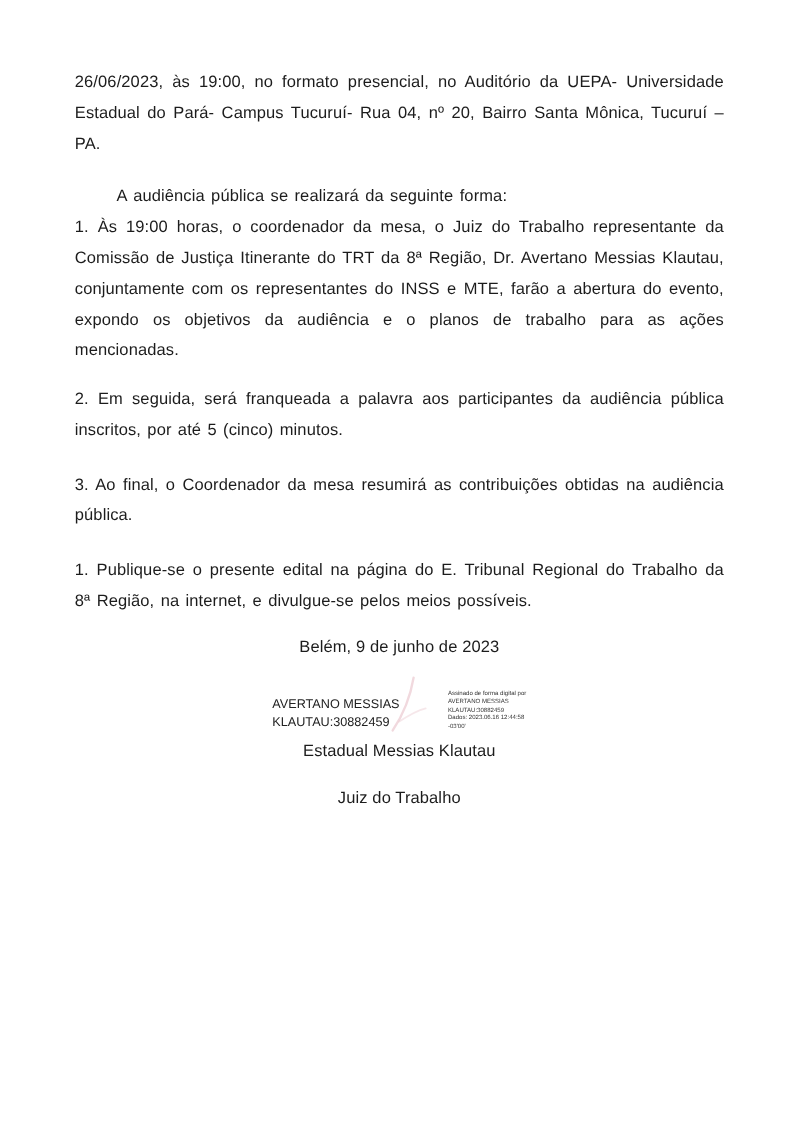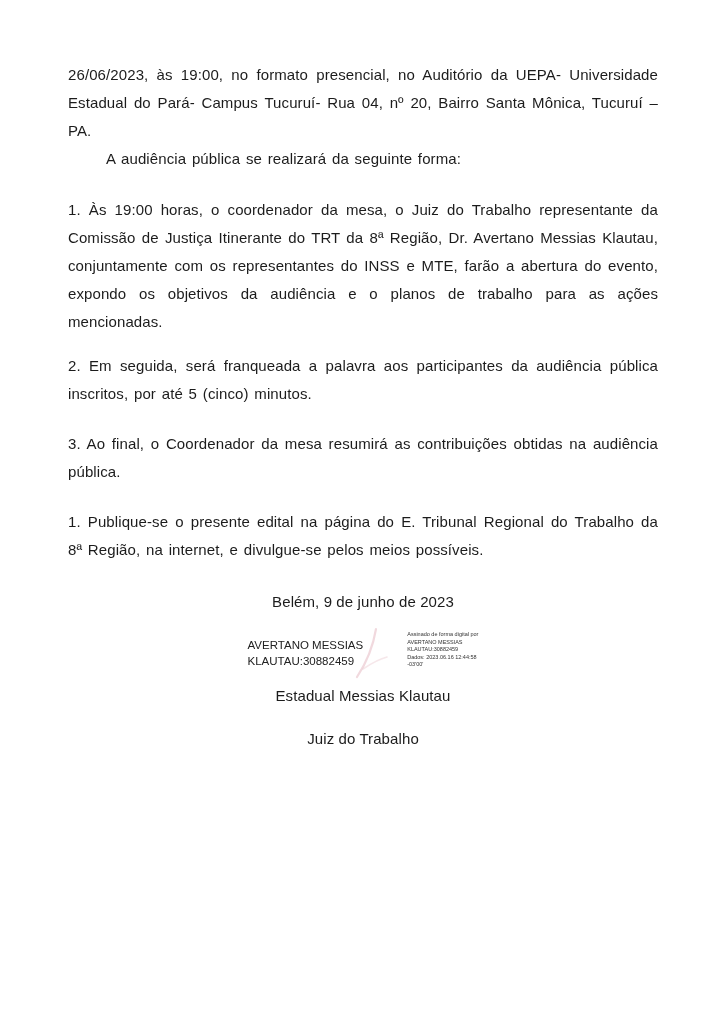"A audiência pública se realizará" .p2 { margin-top: none -> 20px }
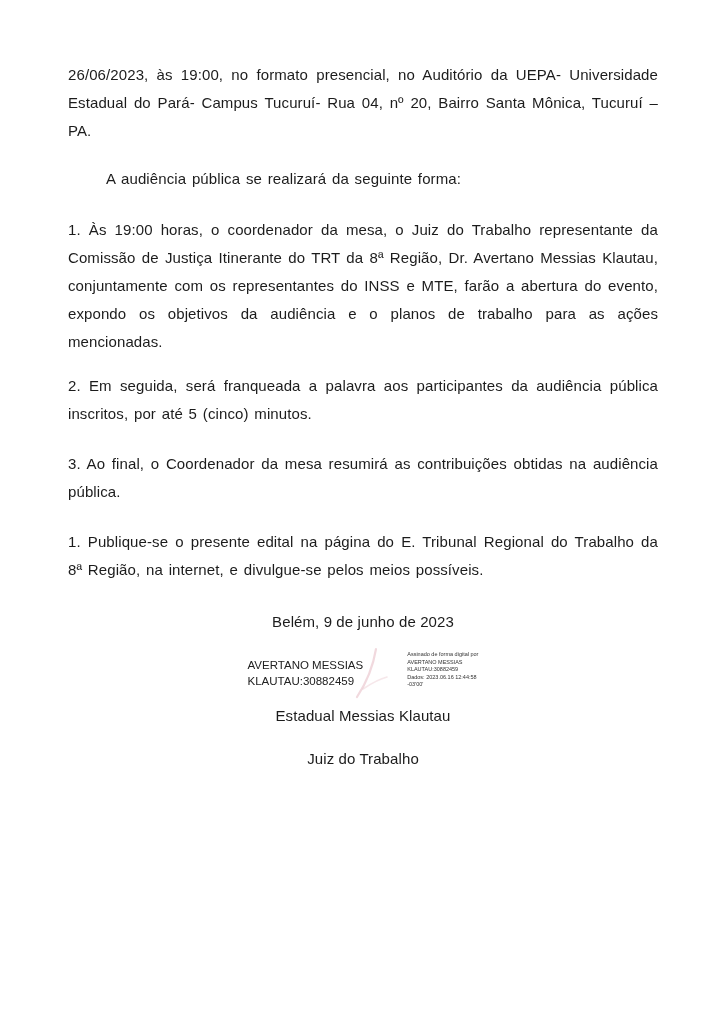"1. Às 19:00 horas, o" .item1 { margin-top: 23px -> none }
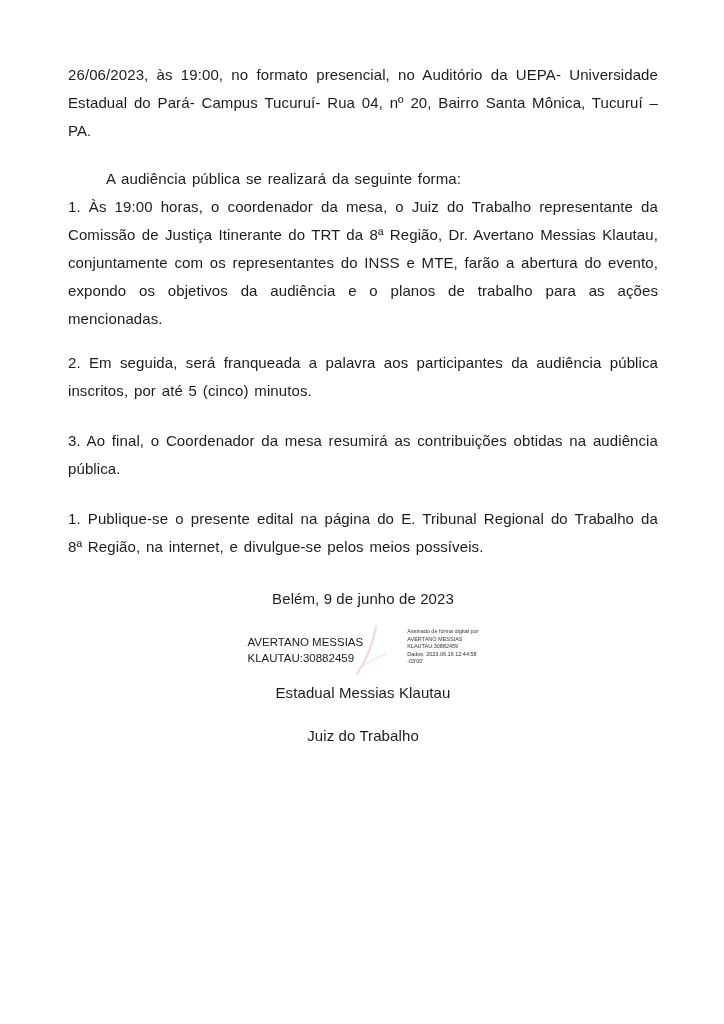"Belém, 9 de junho de" .dateline { margin-top: 24px -> 14px }
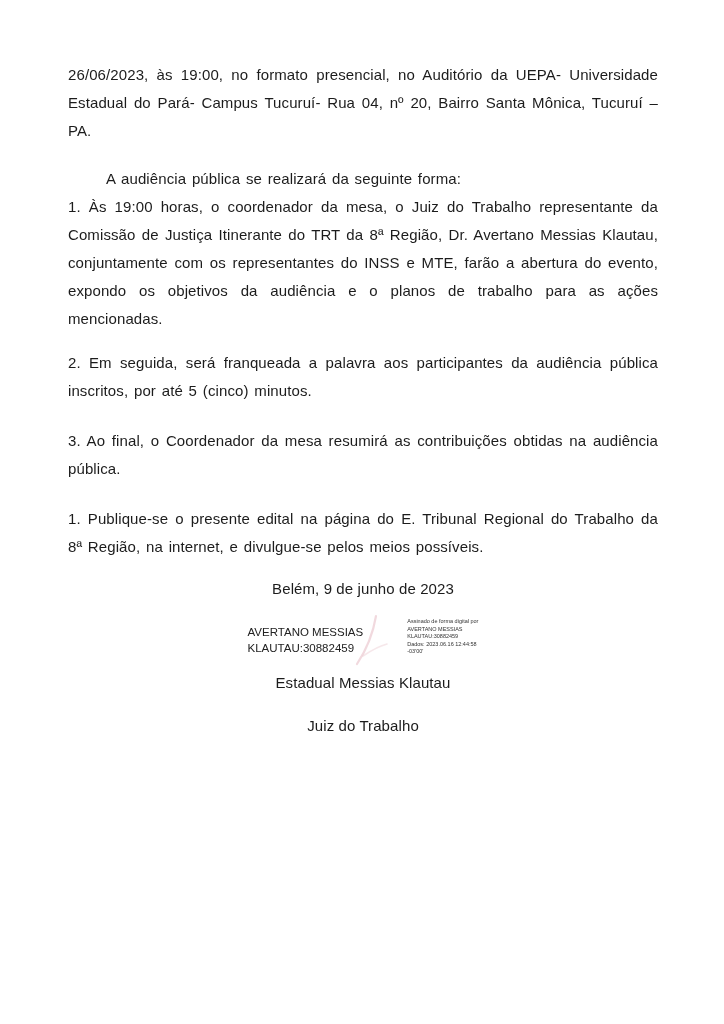"AVERTANO MESSIAS" .signature-block { align-items: flex-start -> flex-end }
